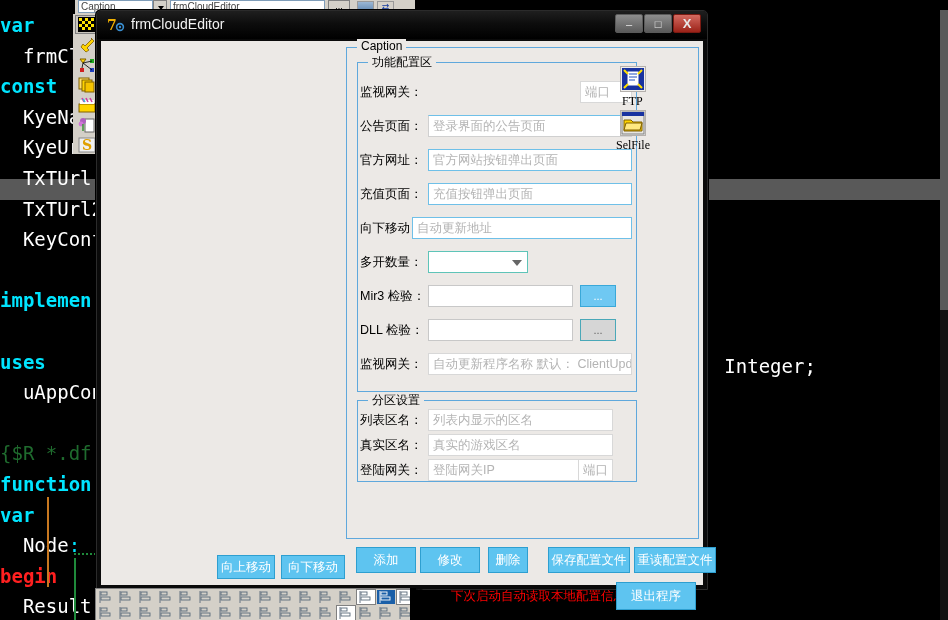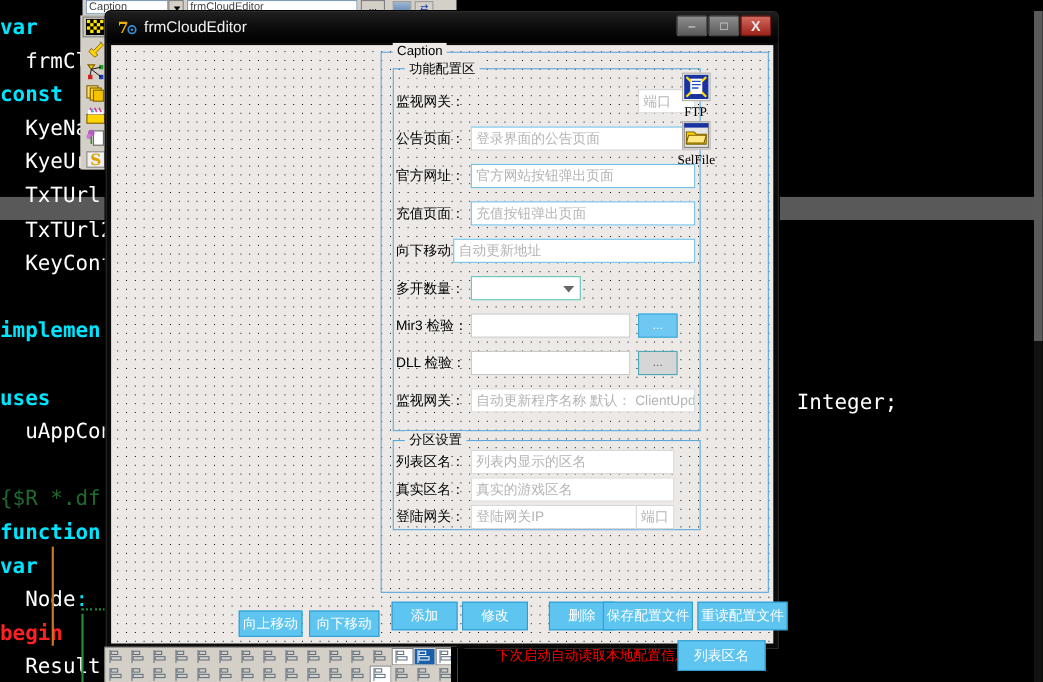"删除" div.btn { left: 143px -> 132px; width: 60px -> 40px }
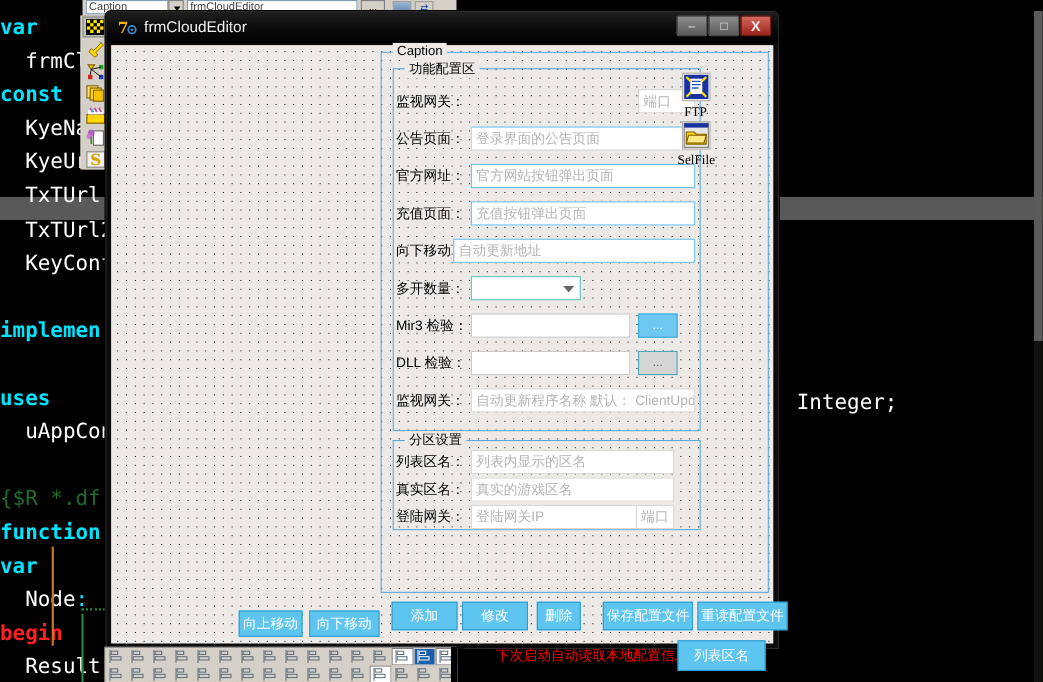"列表区名" div.btn { text: 列表区名 -> 退出程序 }
